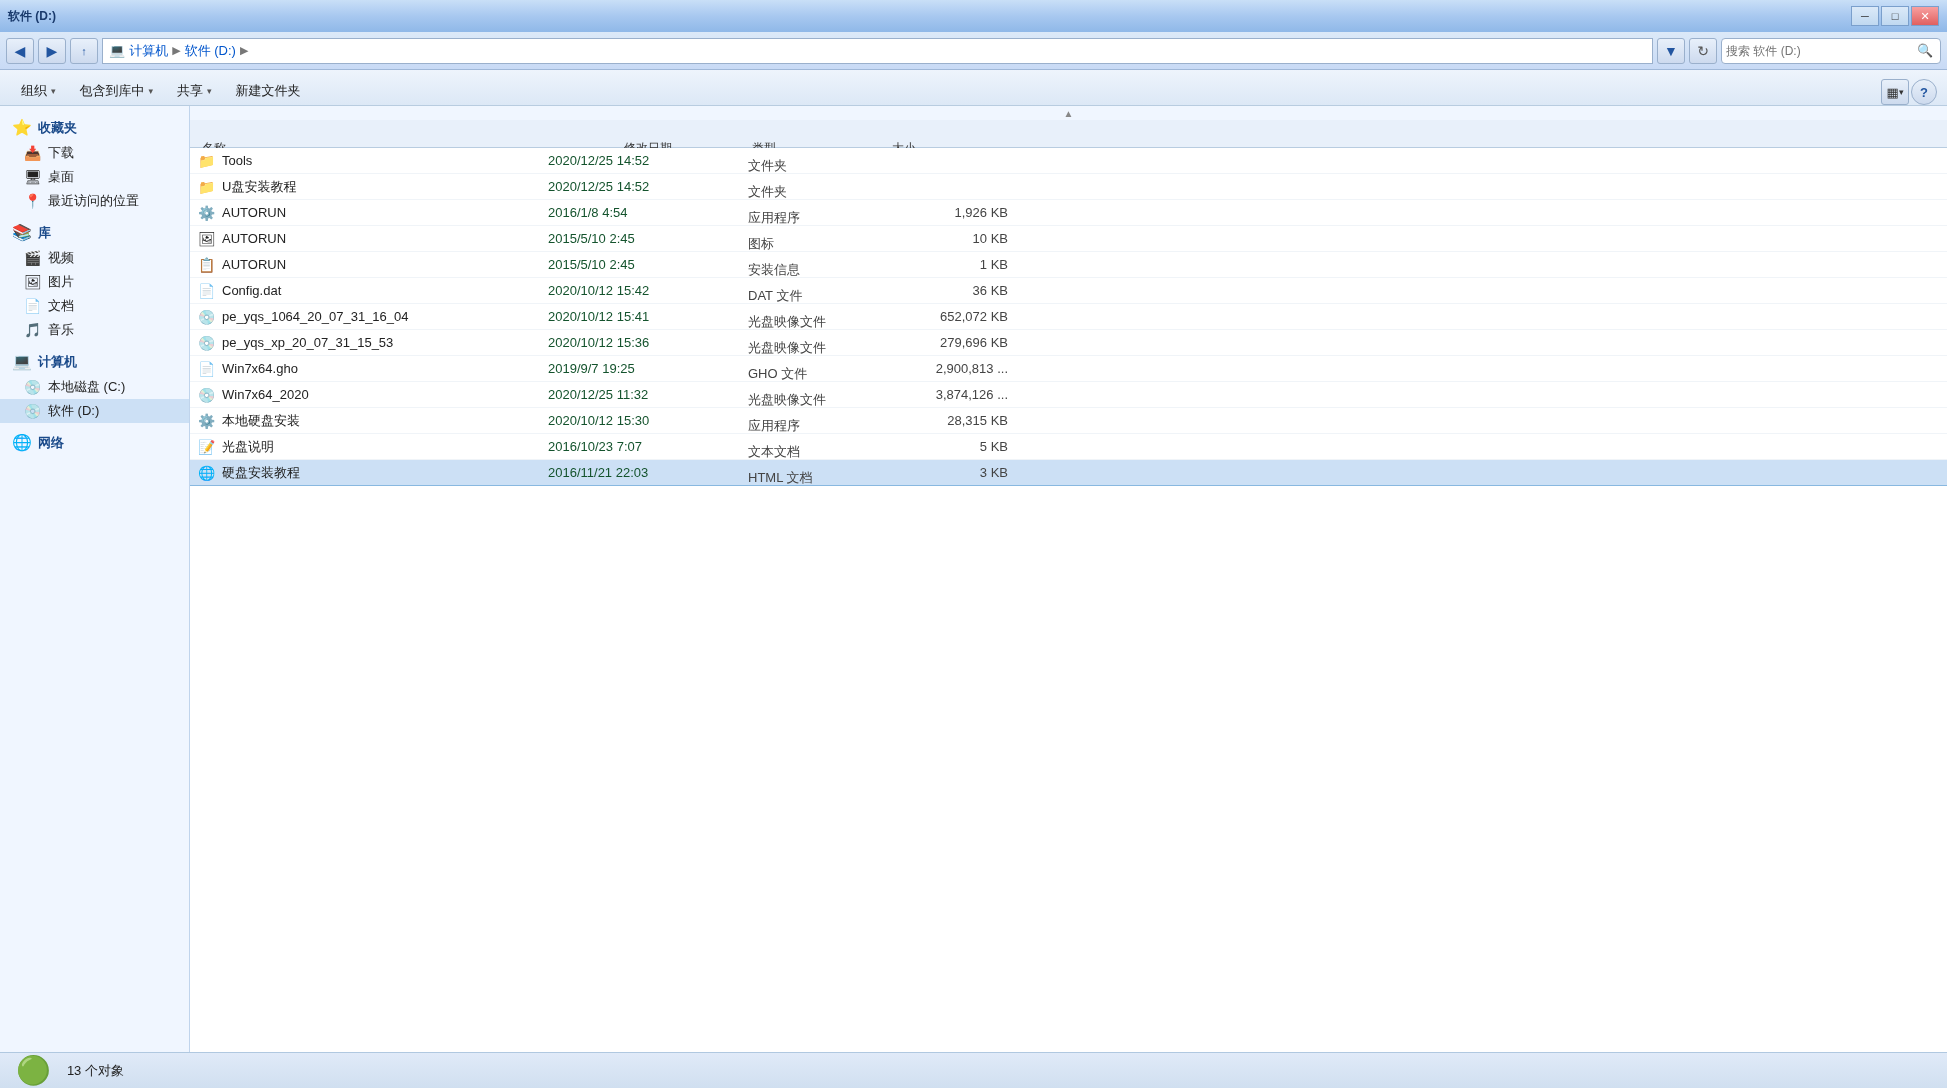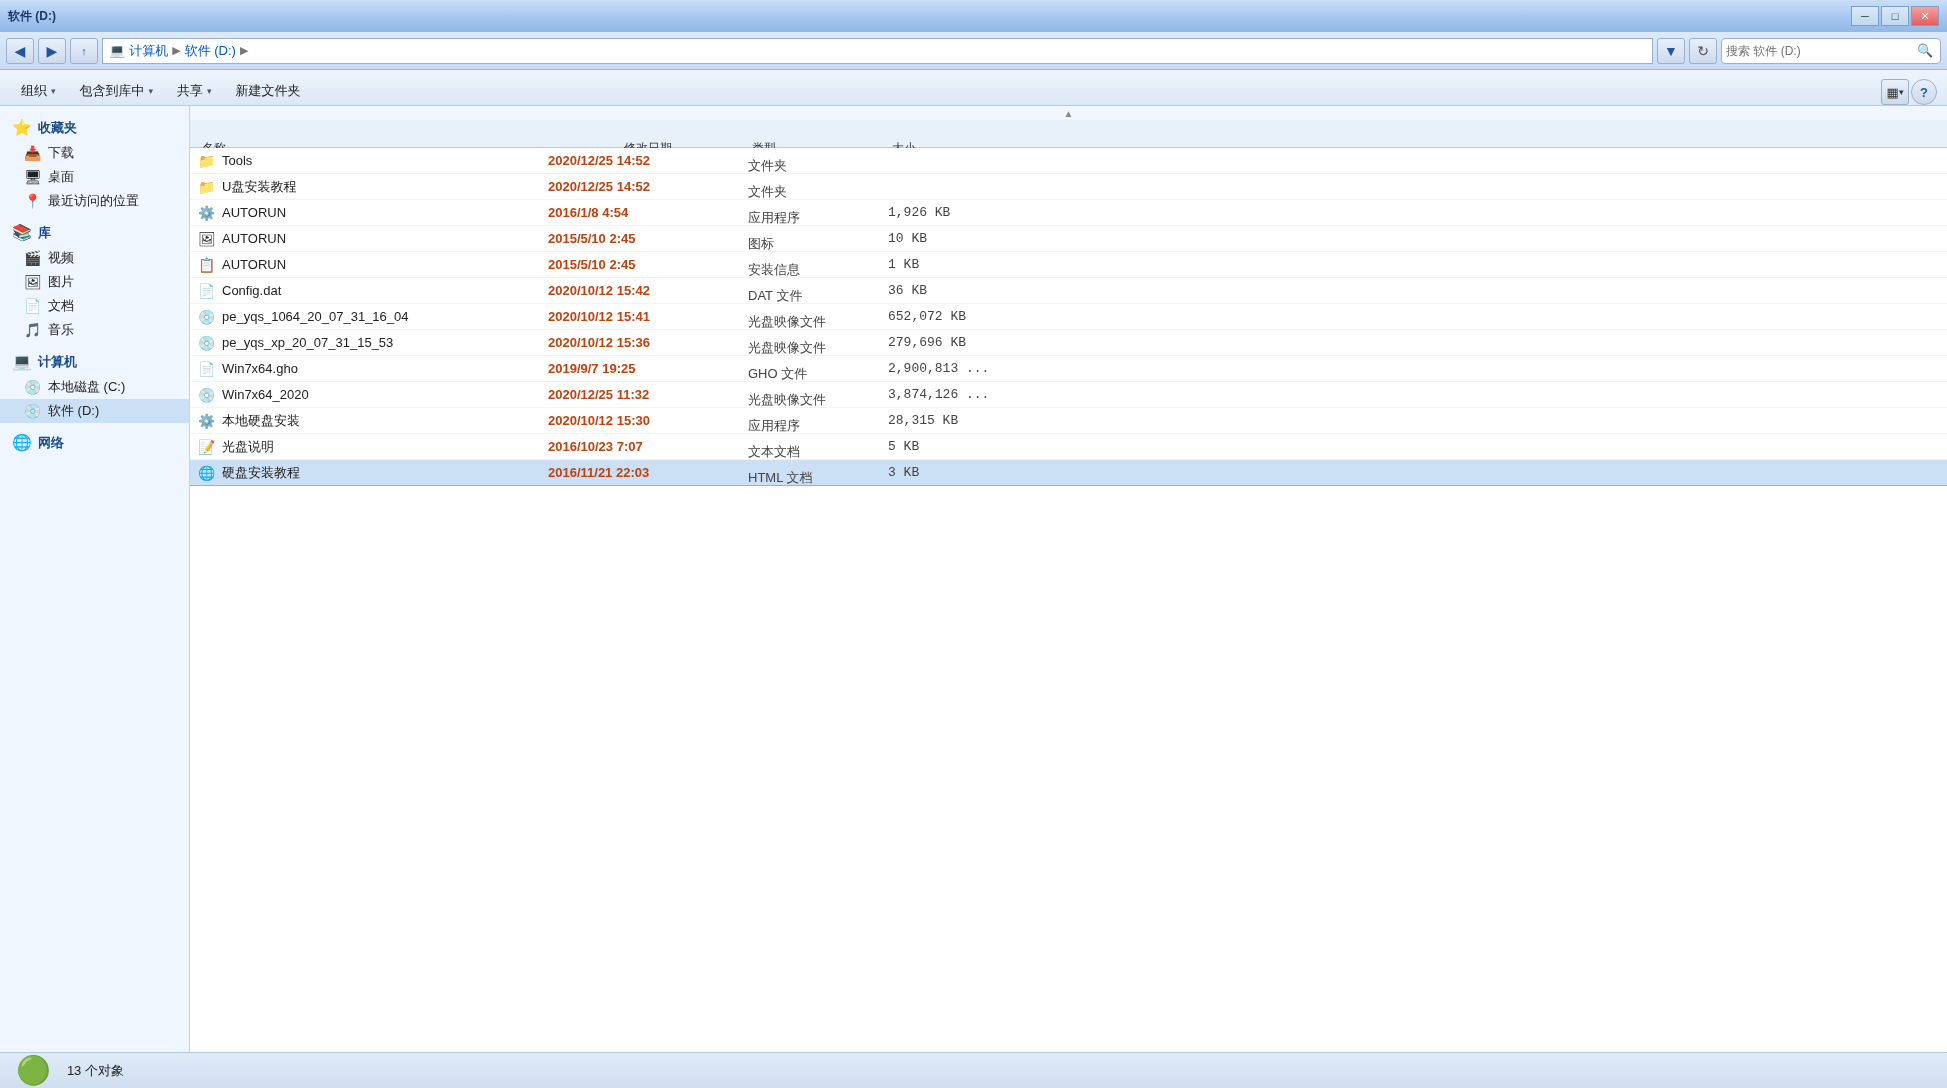"2020/12/25 14:52" .file-cell.date-cell { color: #c2410c -> #14532d; font-weight: bold -> none }
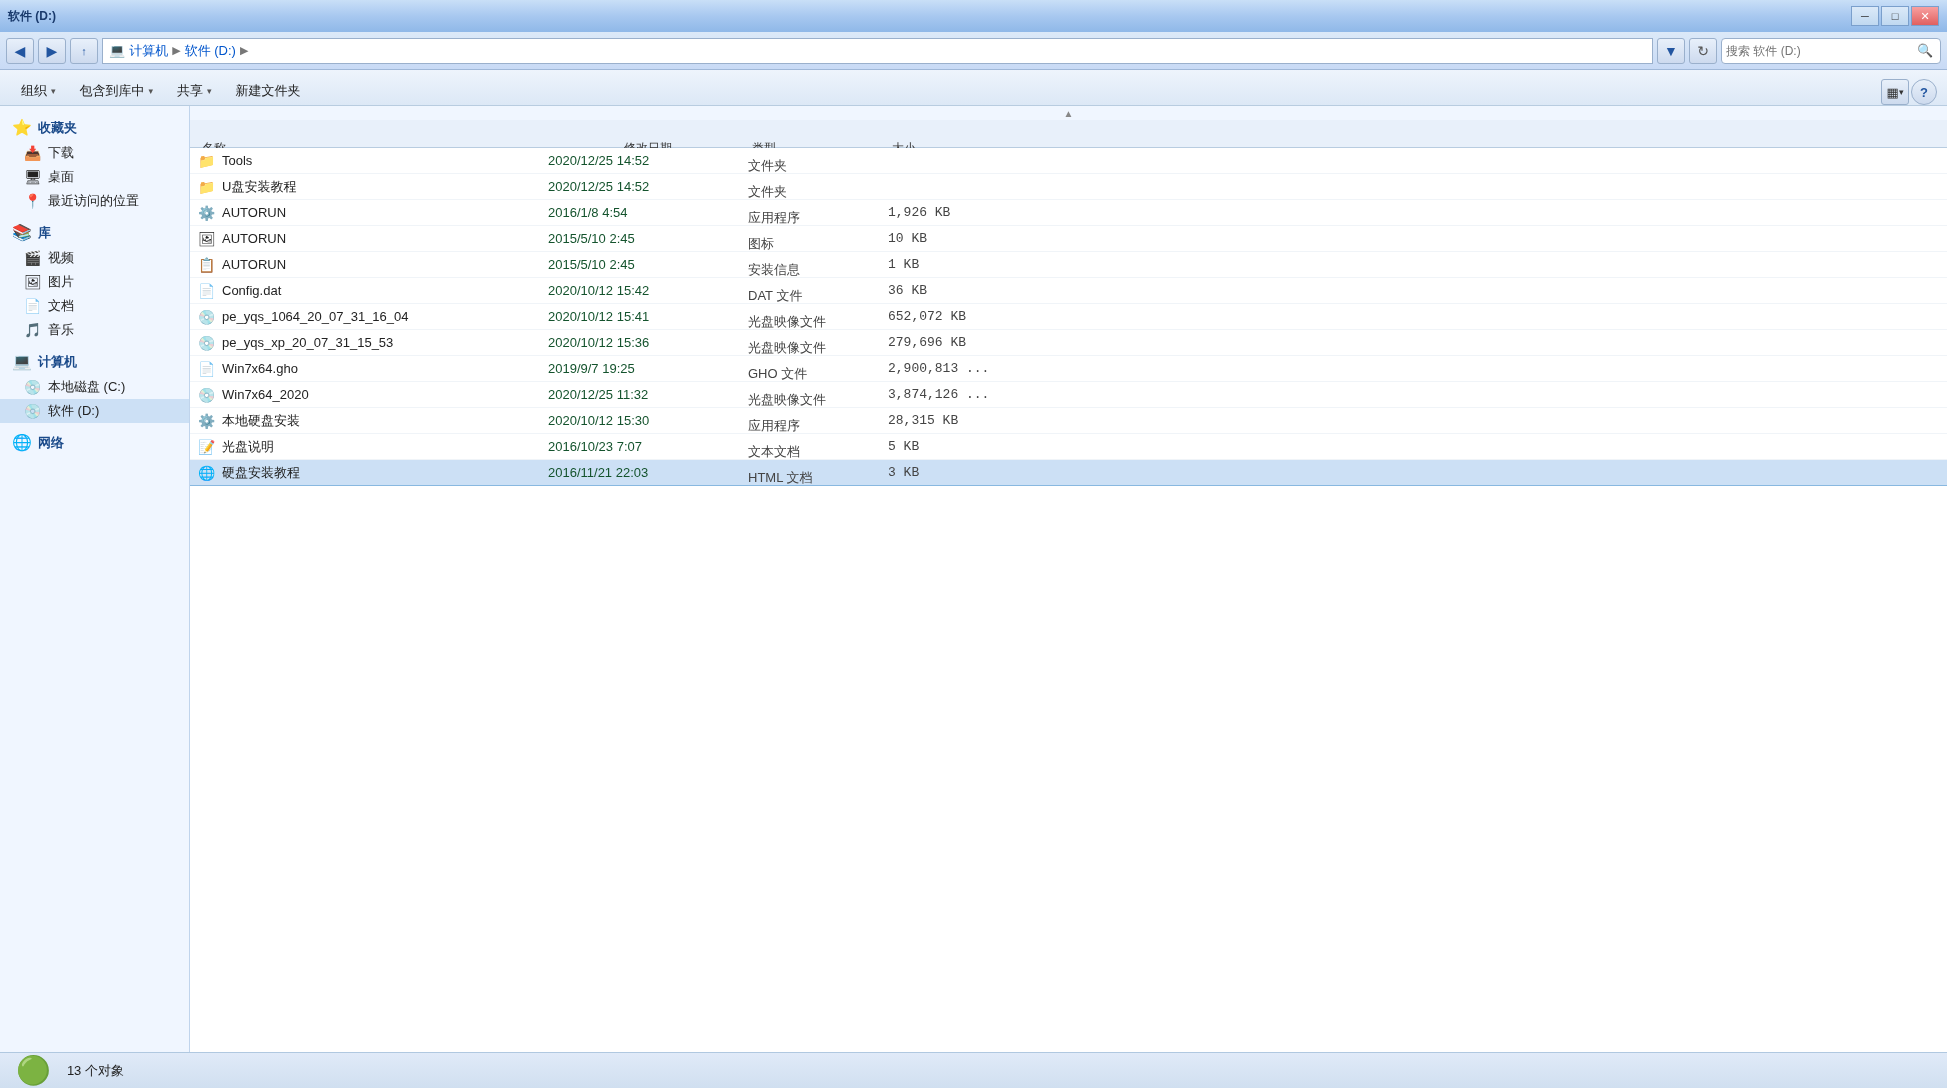"1,926 KB" .file-cell.size-cell { font-family: Liberation Mono, monospace -> none; text-align: left -> right }
